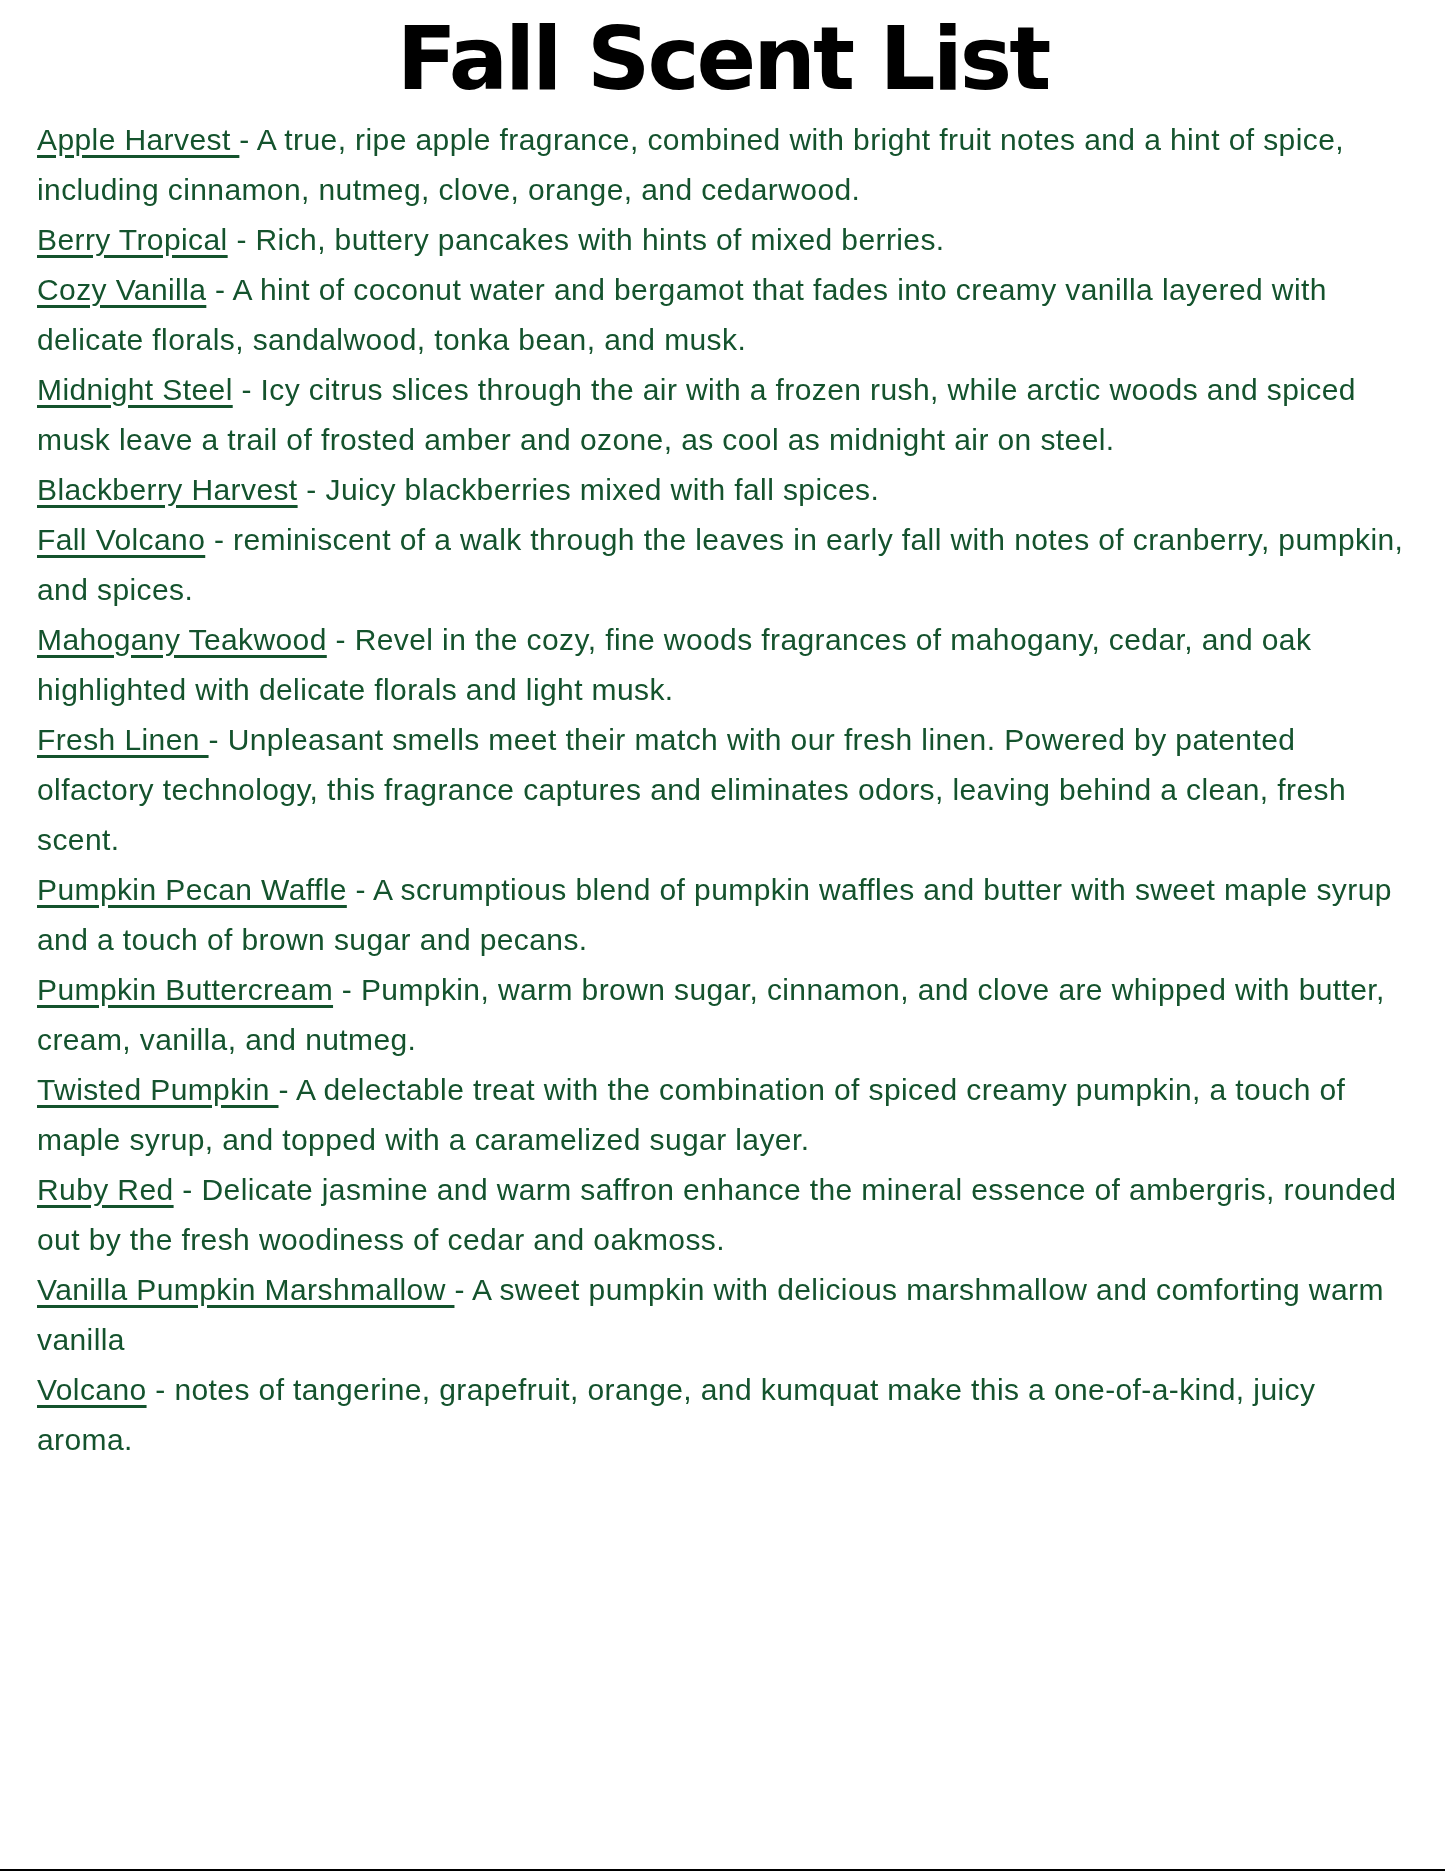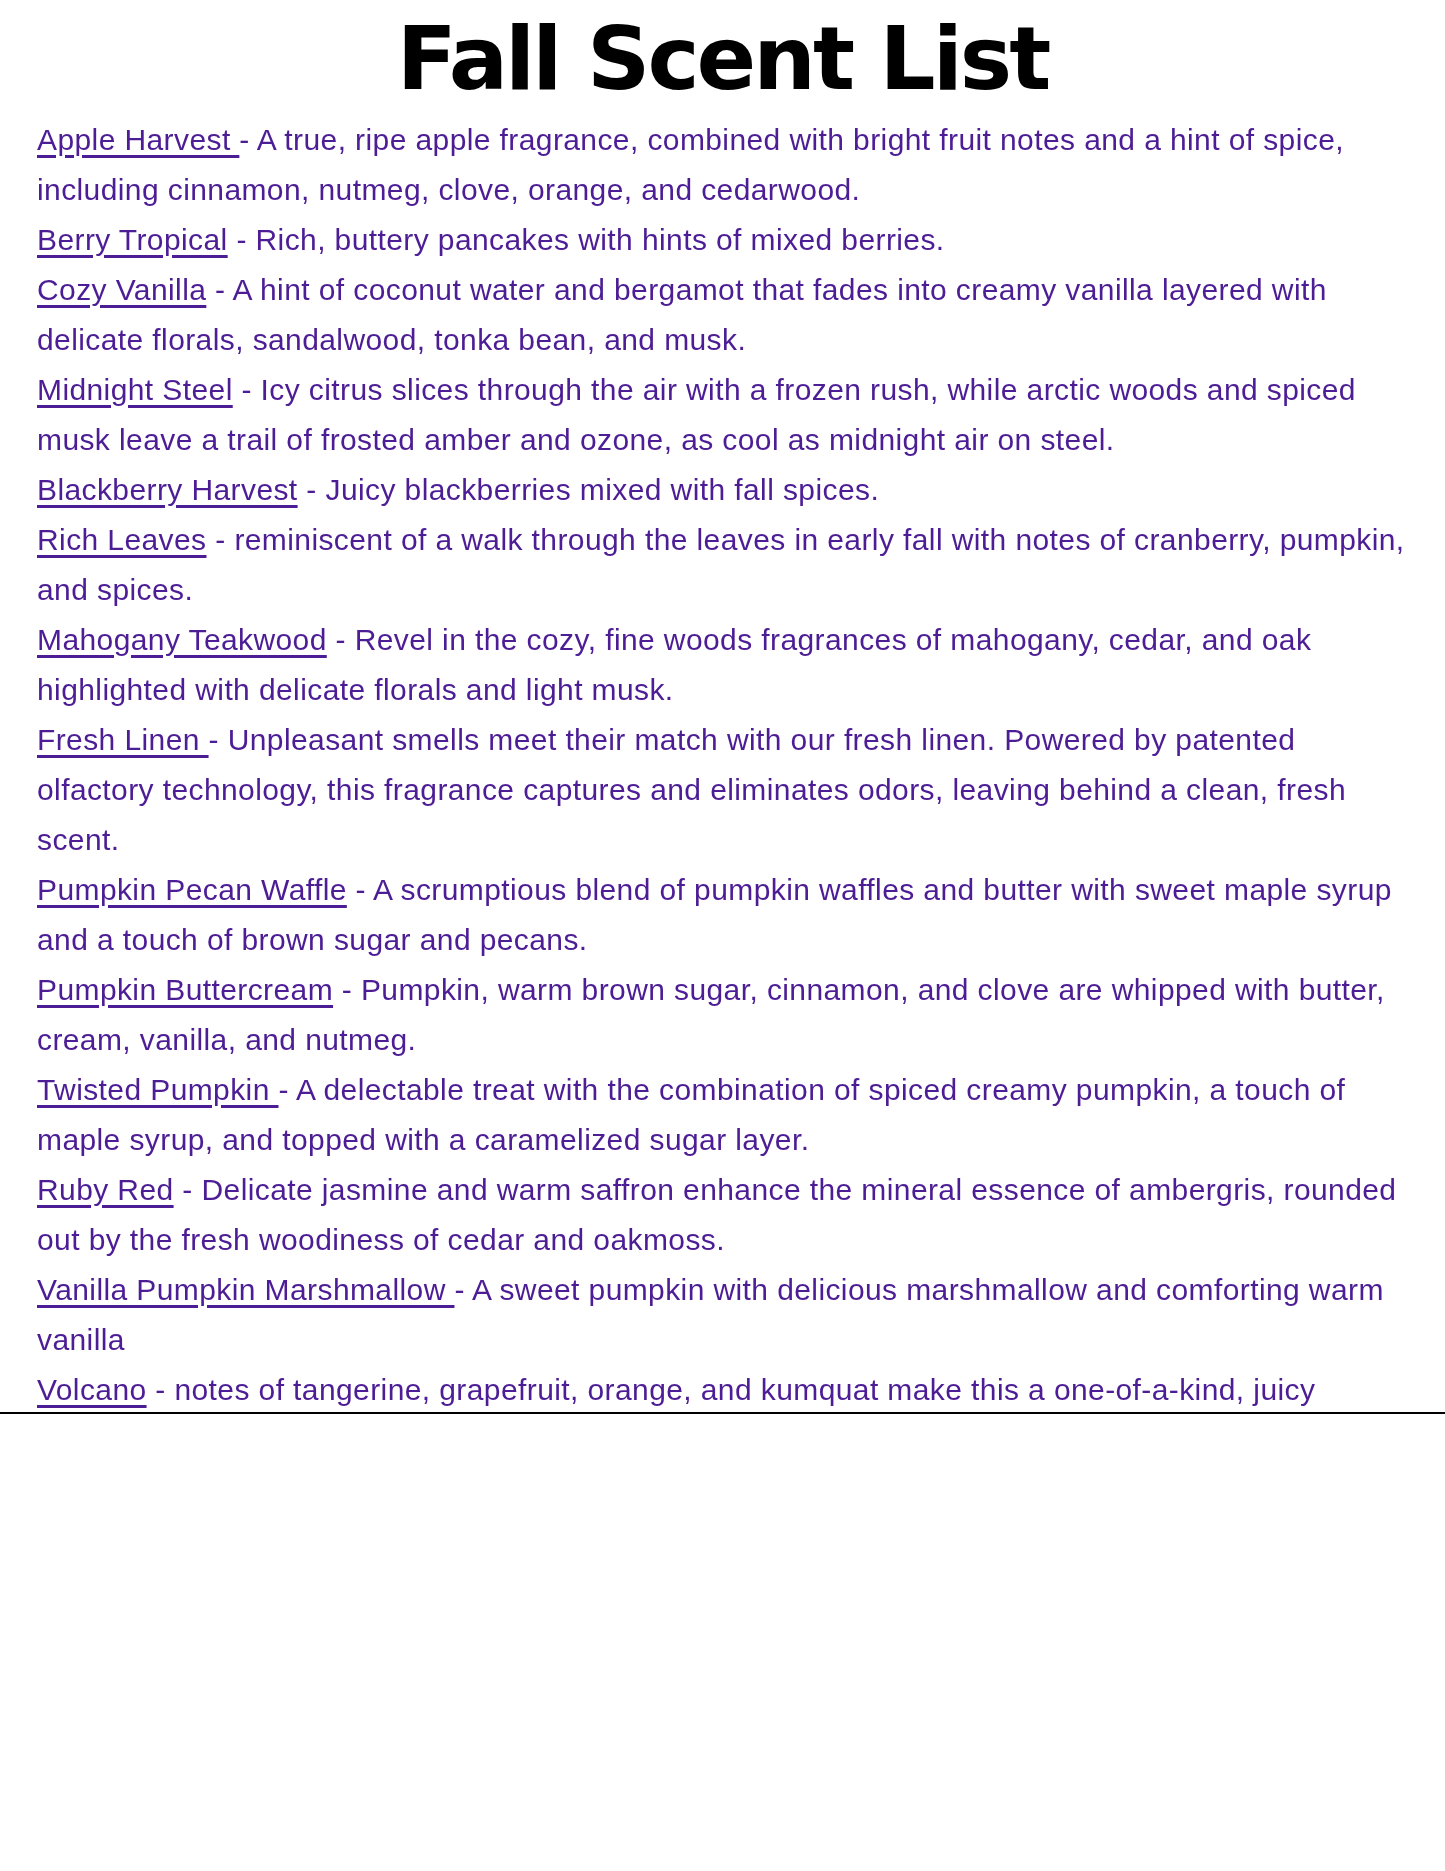"Fall Scent List" .page { height: 1414px -> 1871px }
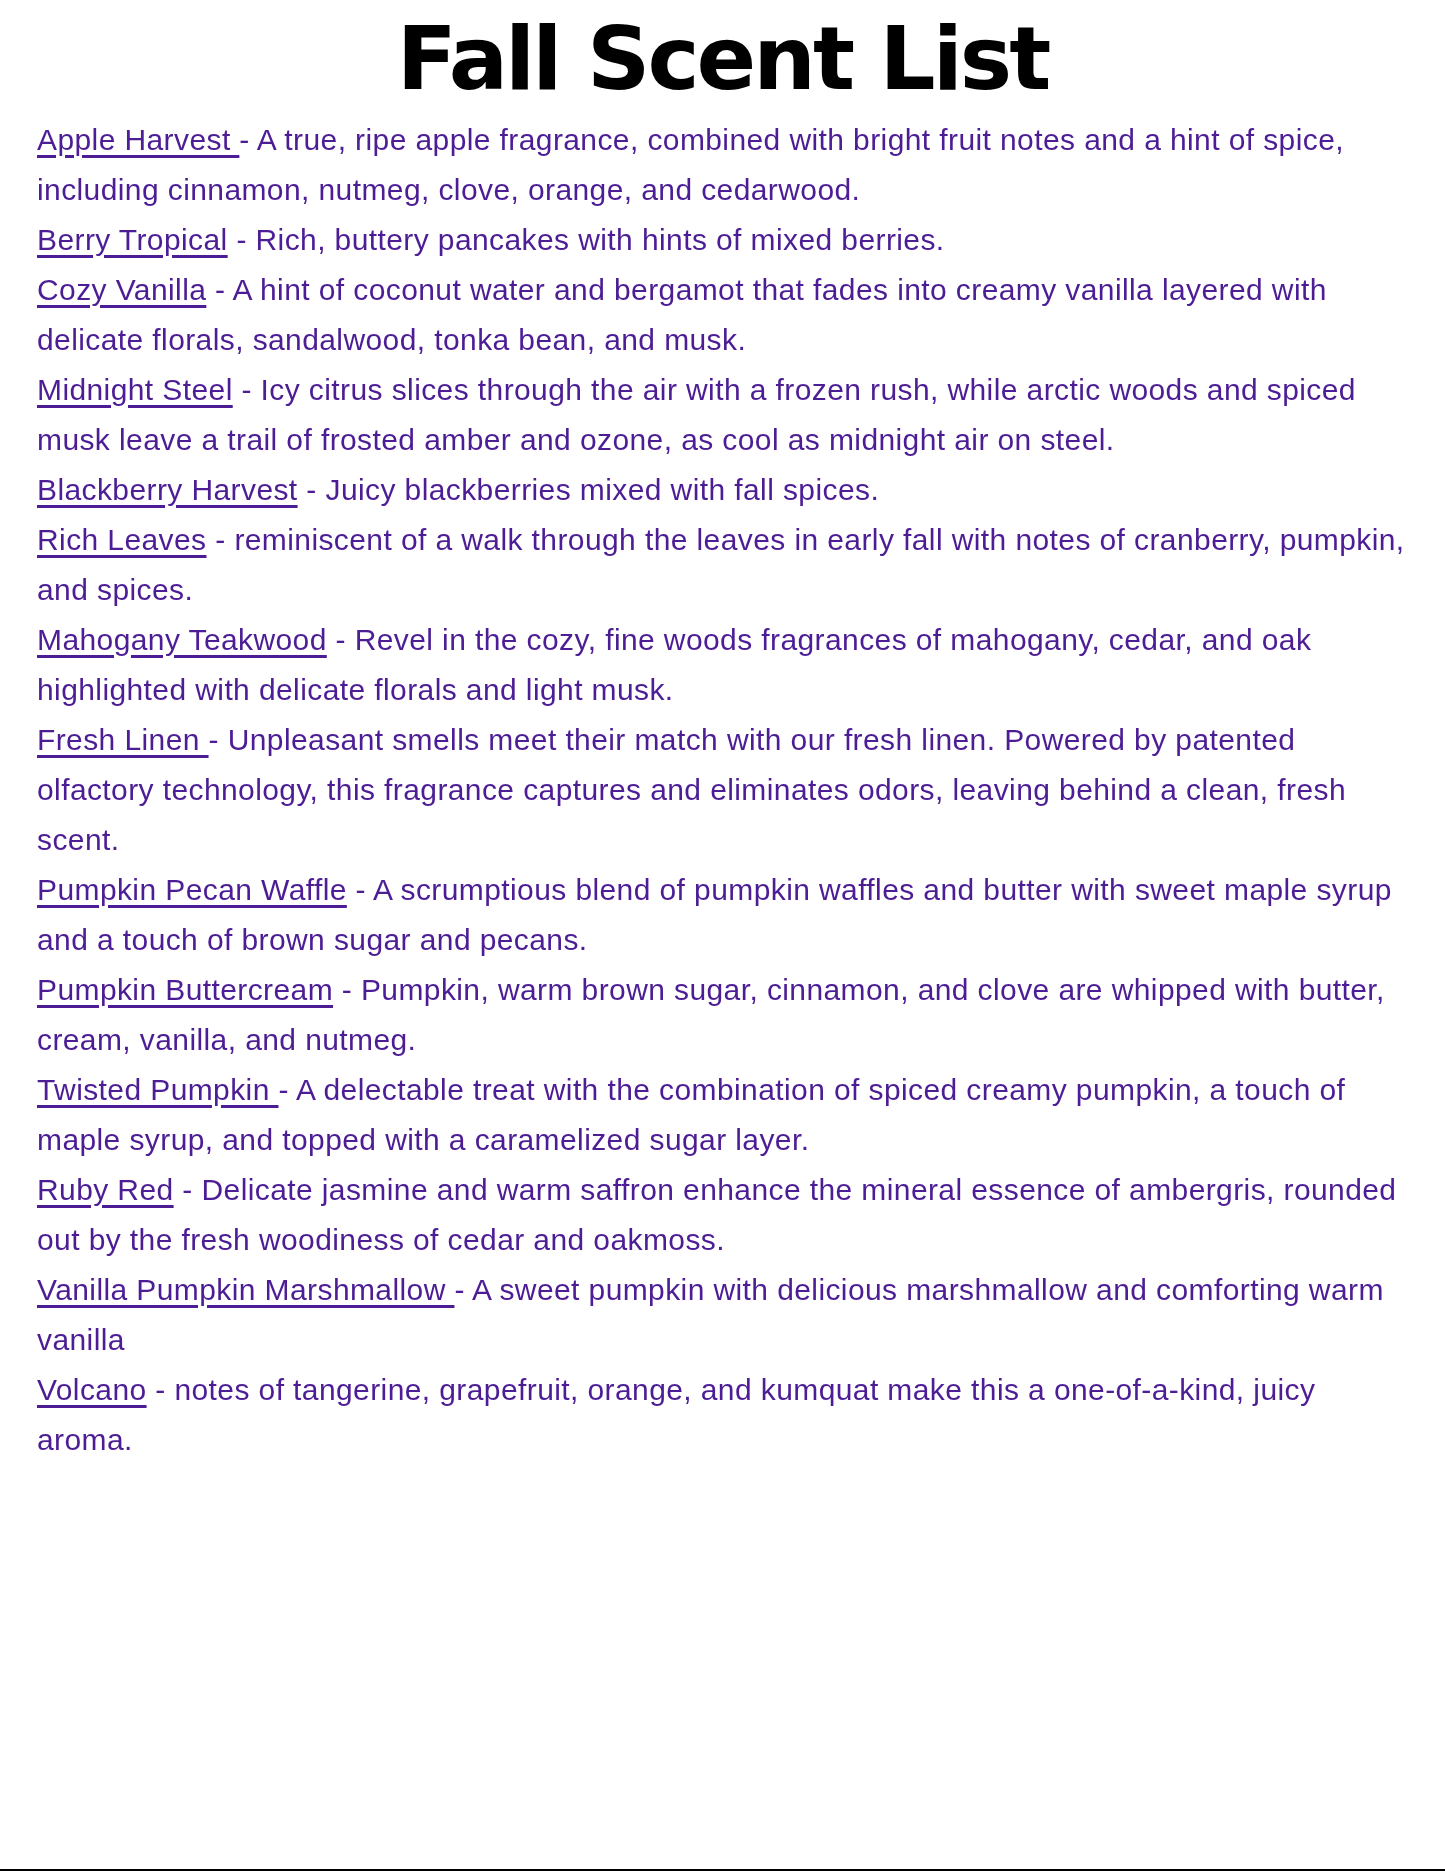"Apple Harvest - A true," .scent-list { color: #4c1d95 -> #14532d }
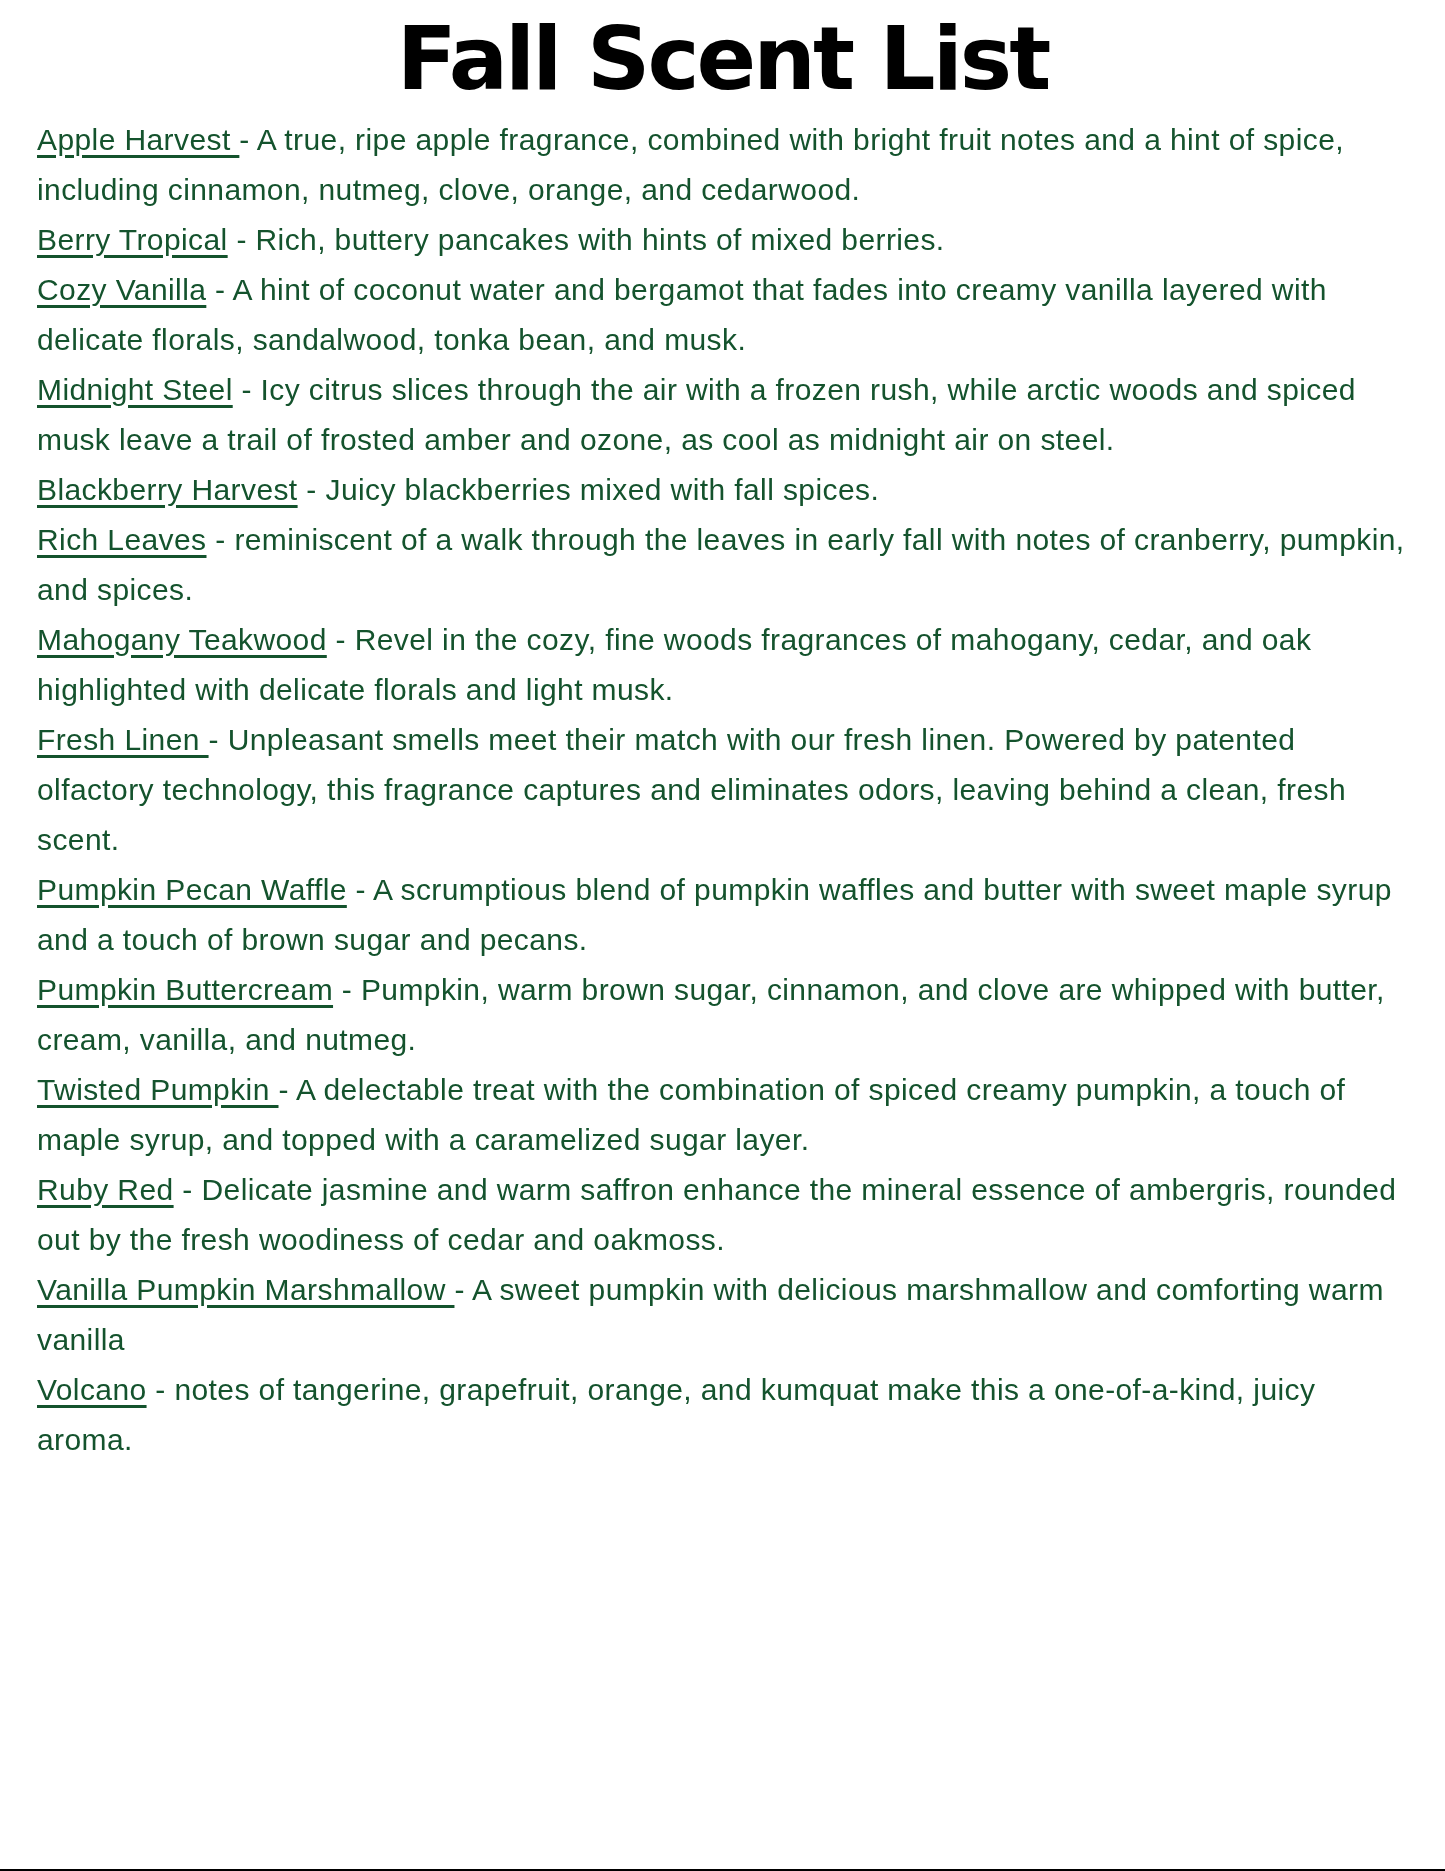"Rich Leaves" span.scent-name { text: Rich Leaves -> Fall Volcano }
